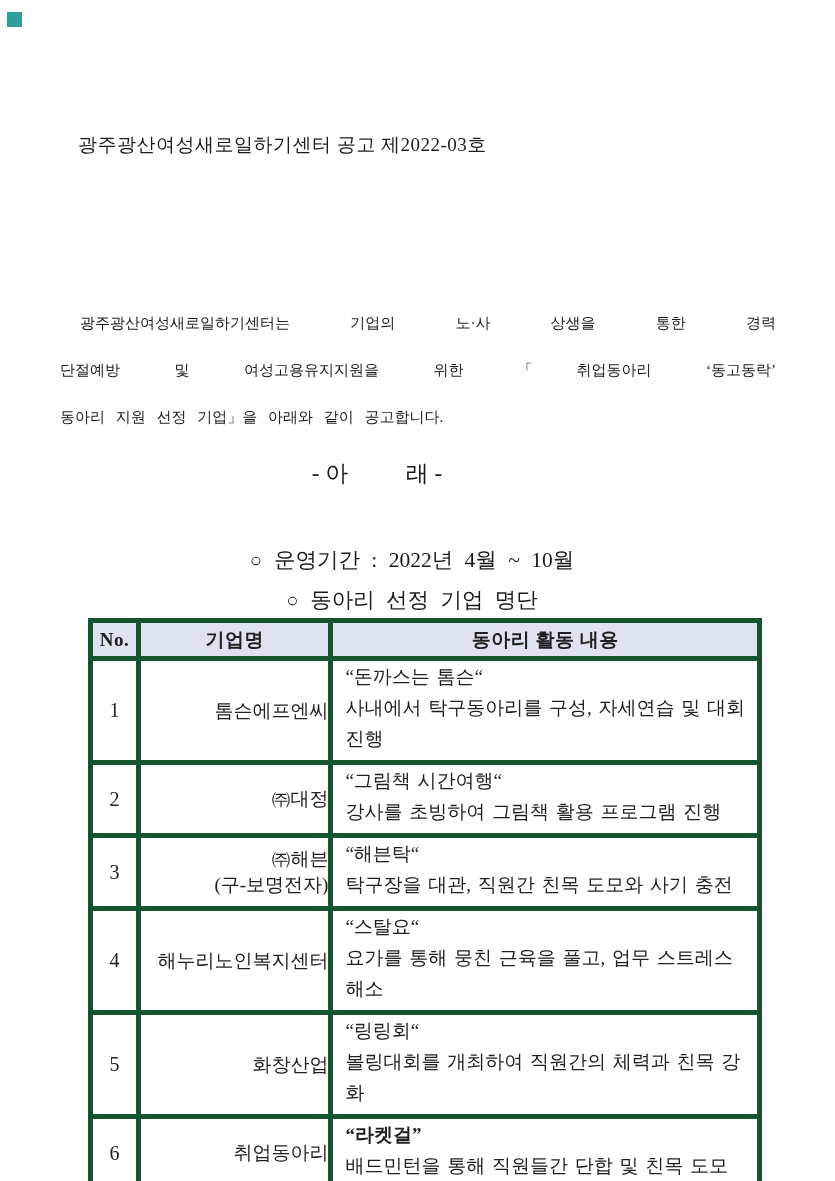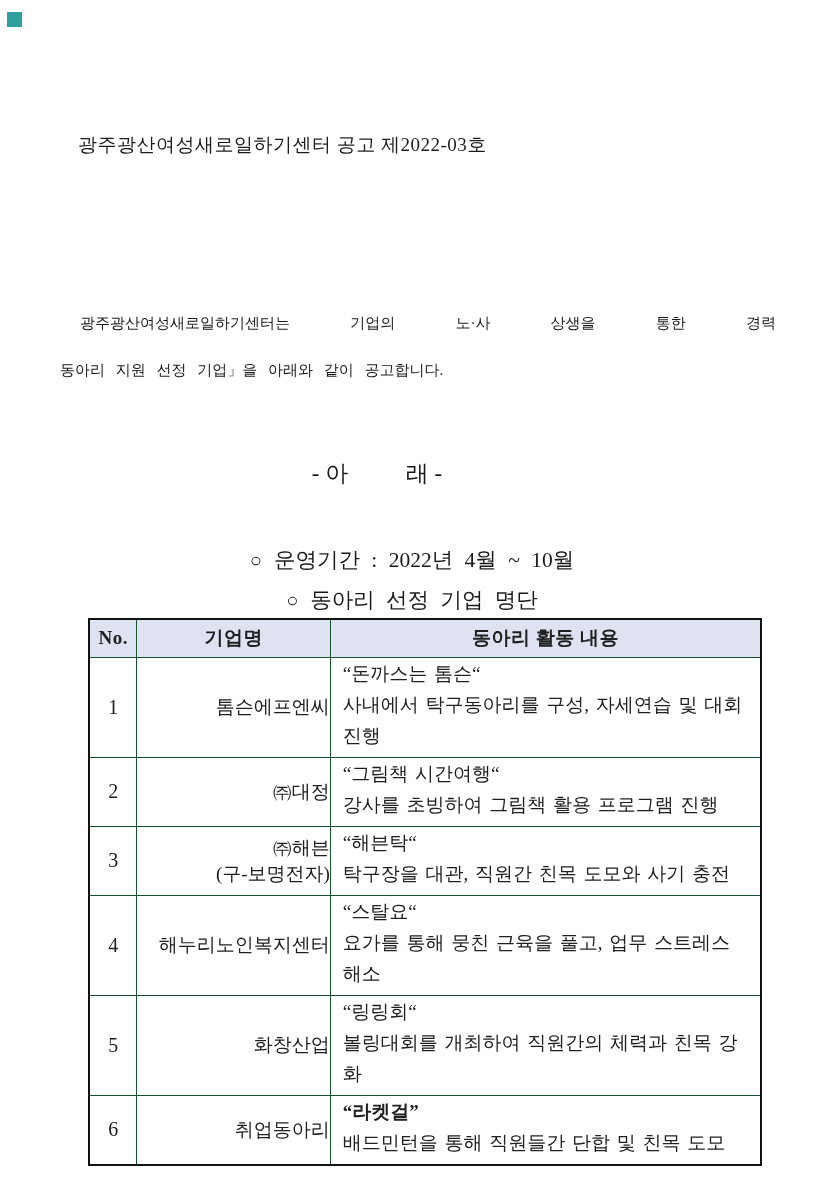"단절예방 및 여성고용유지지원을 위한 「취업동아리" div.line { html: none -> <div>단절예방 및 여성고용유지지원을 위한 「취업동아리 ‘동고동락’</div> }
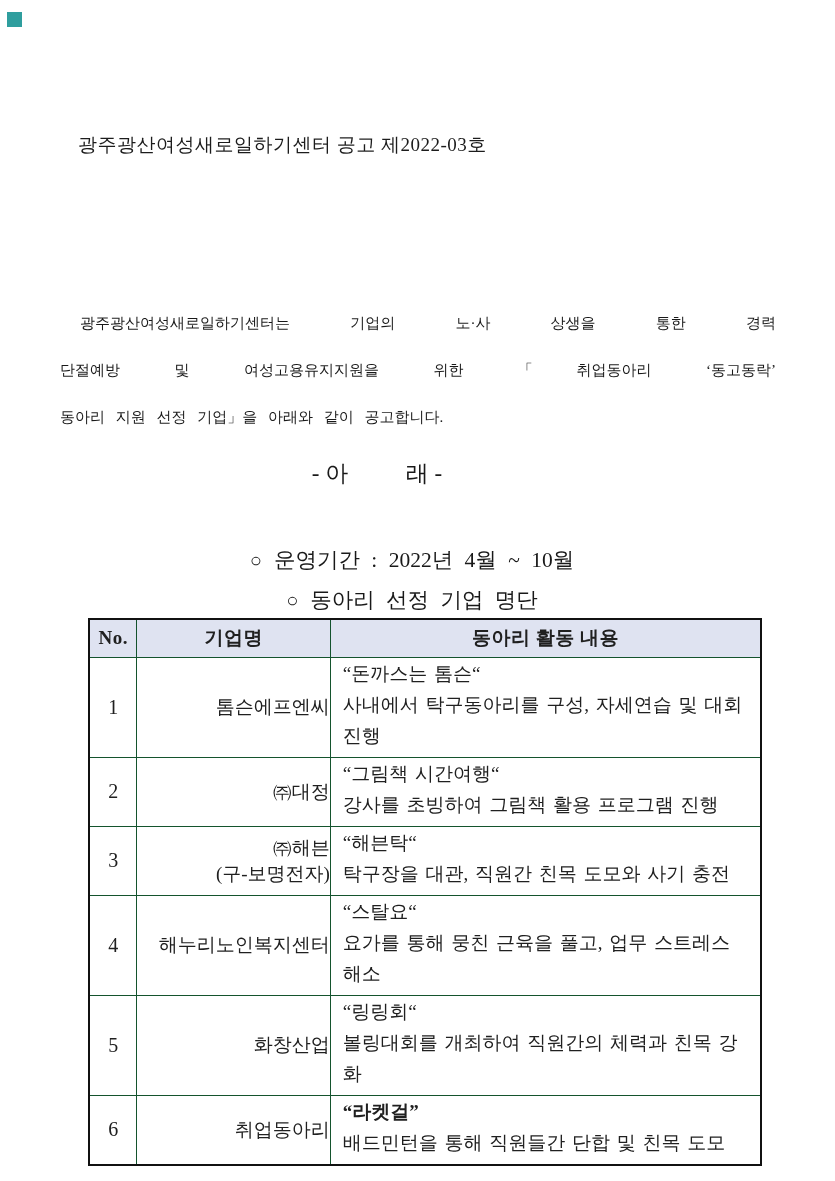"No." .company-table th, .company-table td { border: 1px solid #14532d -> 5px solid #14532d }
